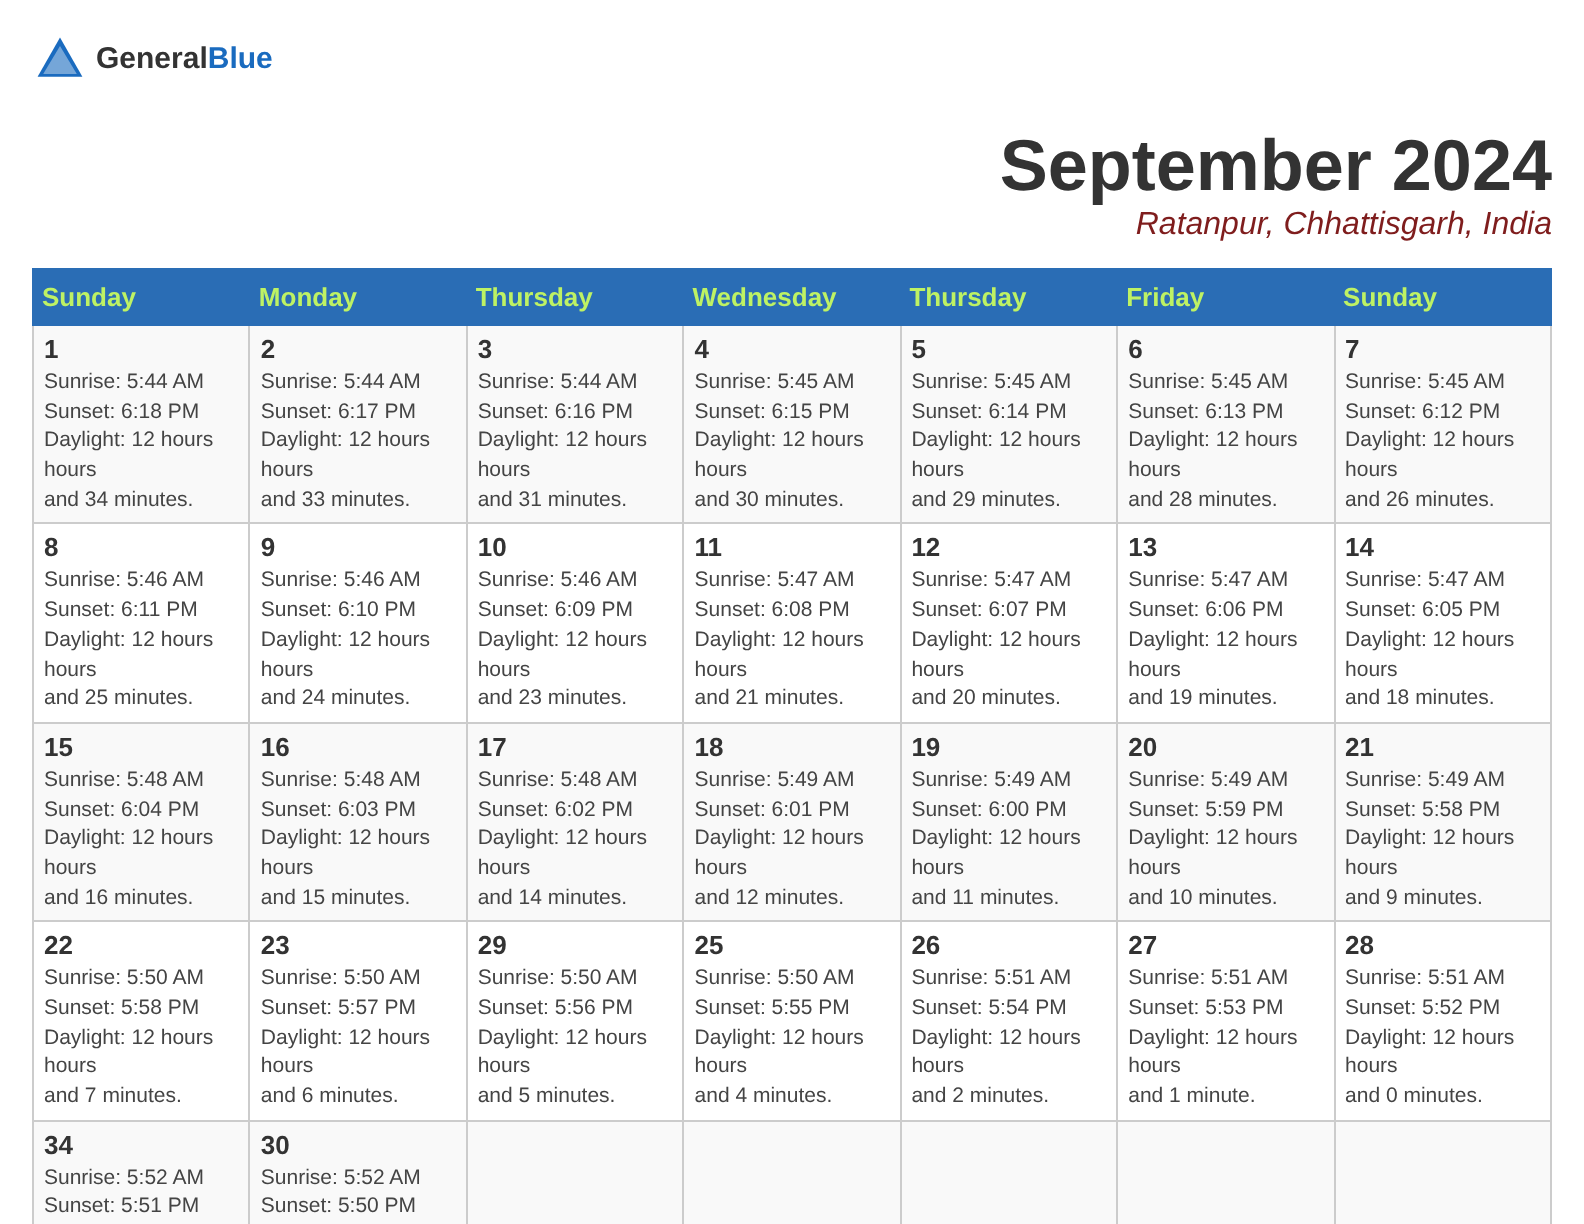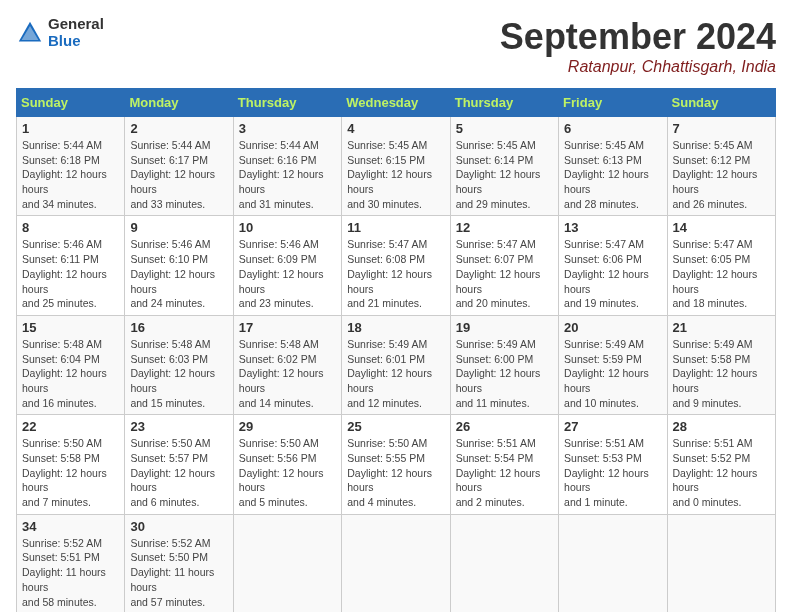"General" .logo-text { flex-direction: column -> row }
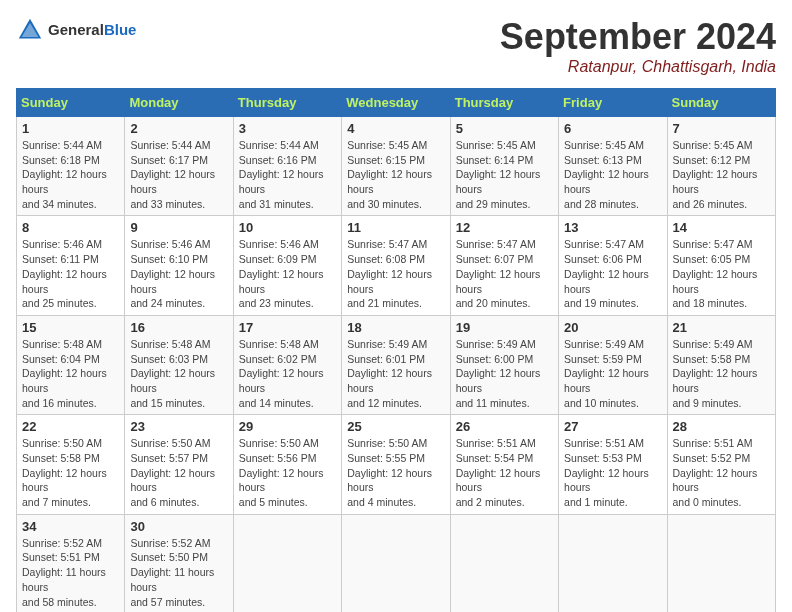"September 2024" .title-block { margin-top: none -> 46px }
